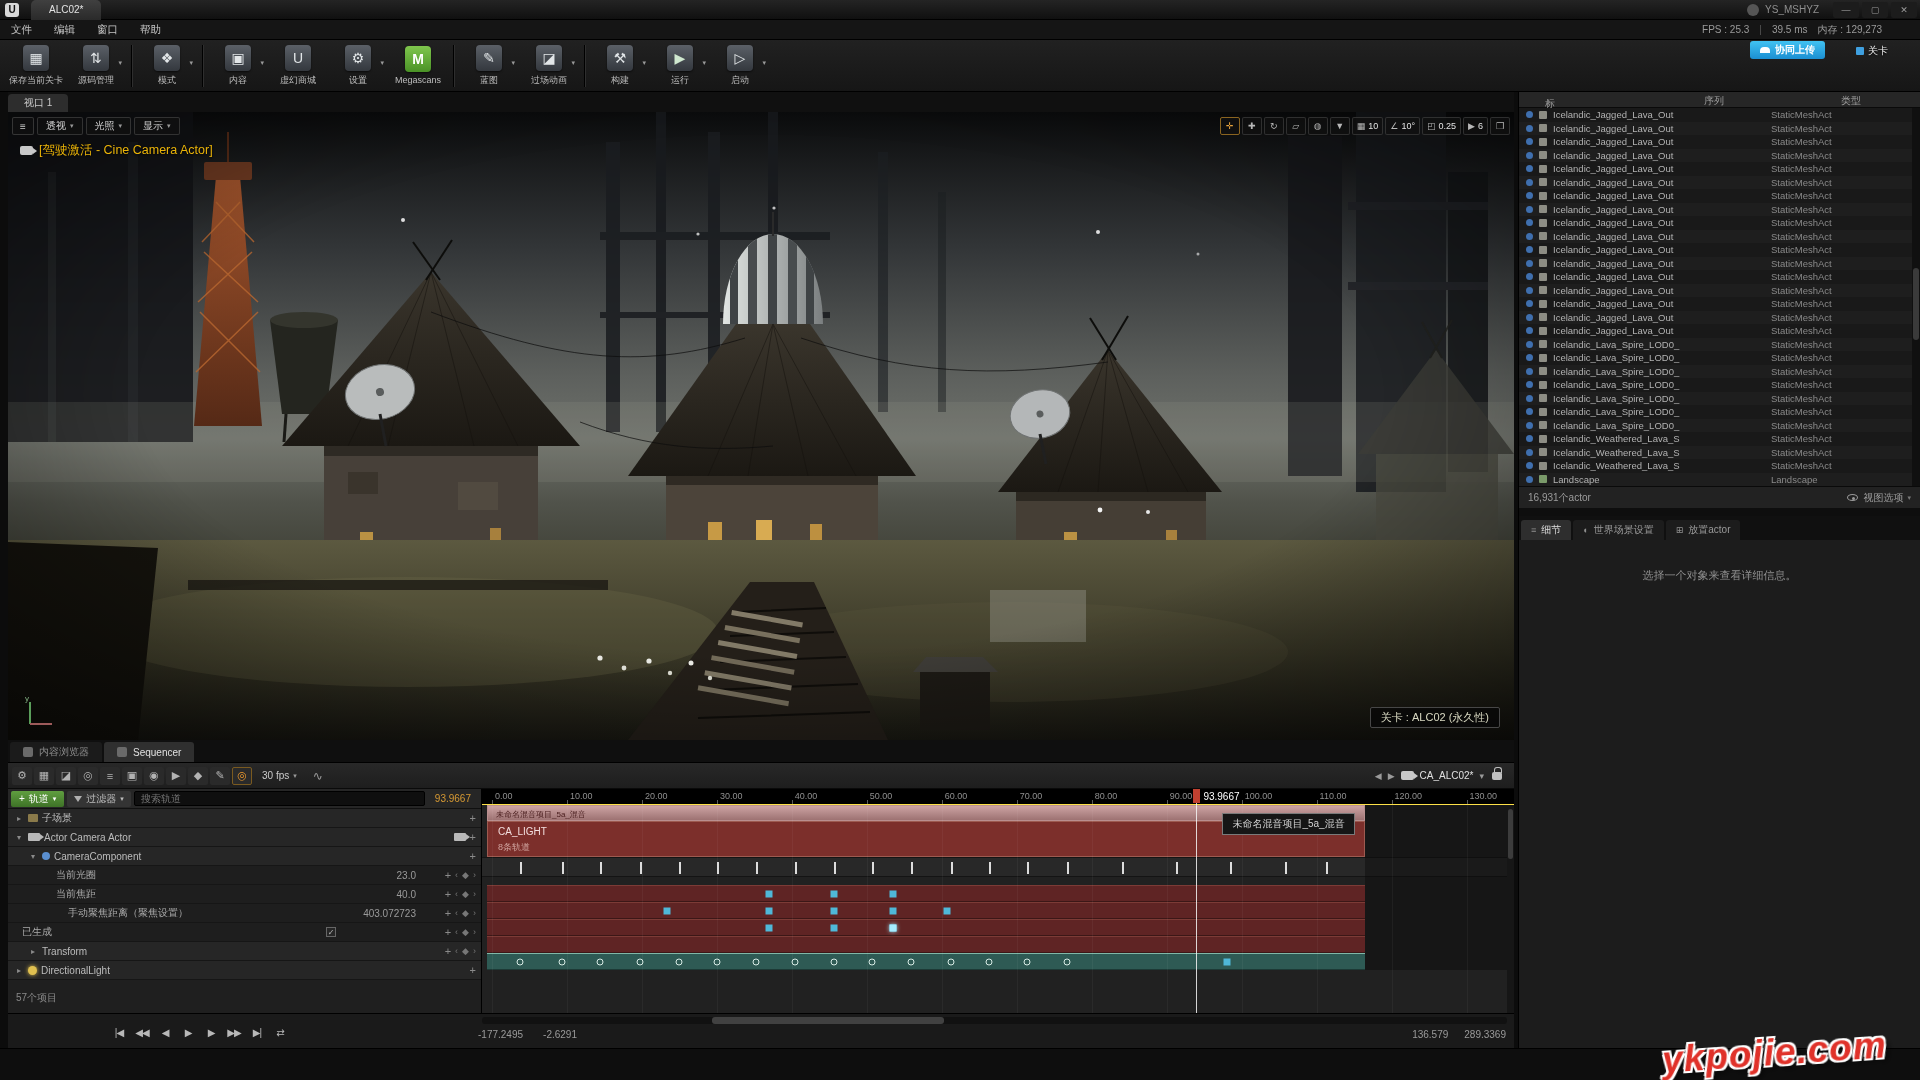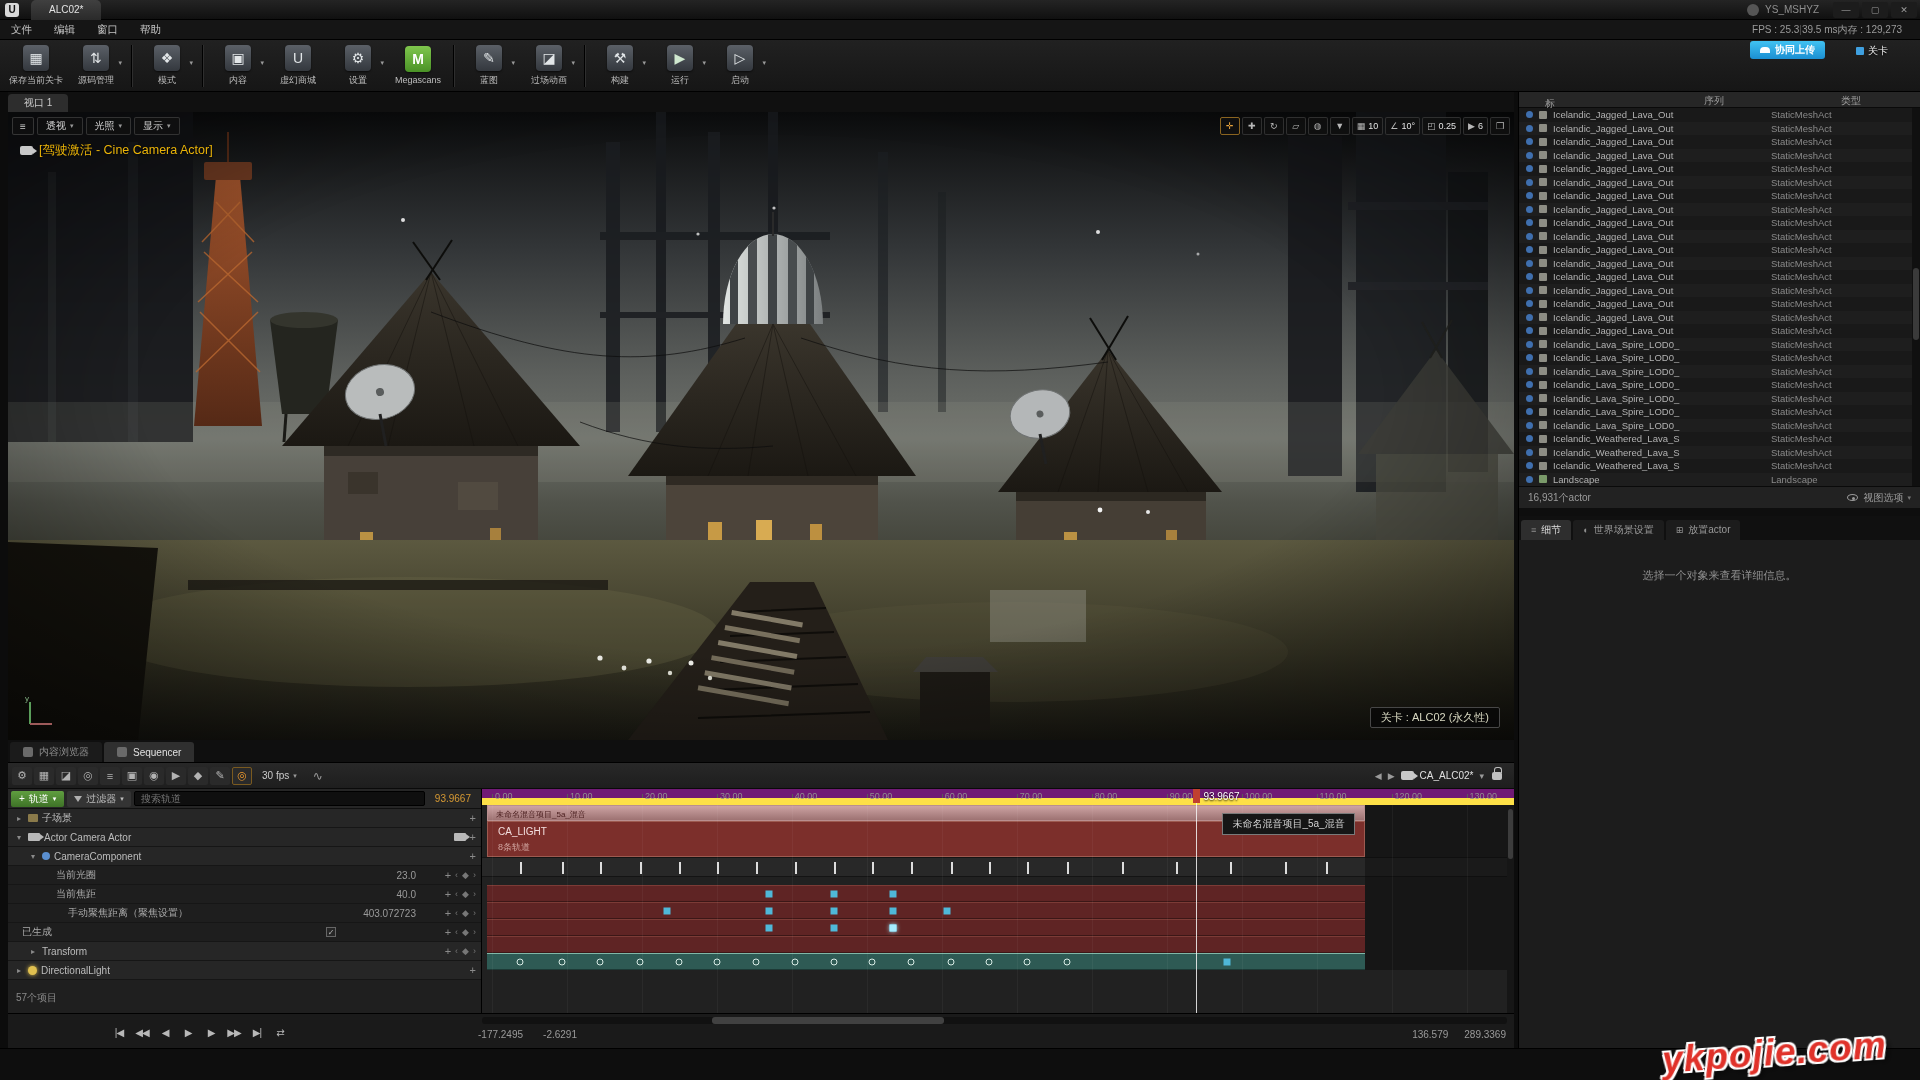"FPS : 25.3" #menu-right { gap: none -> 10px; margin-right: 18px -> 38px }
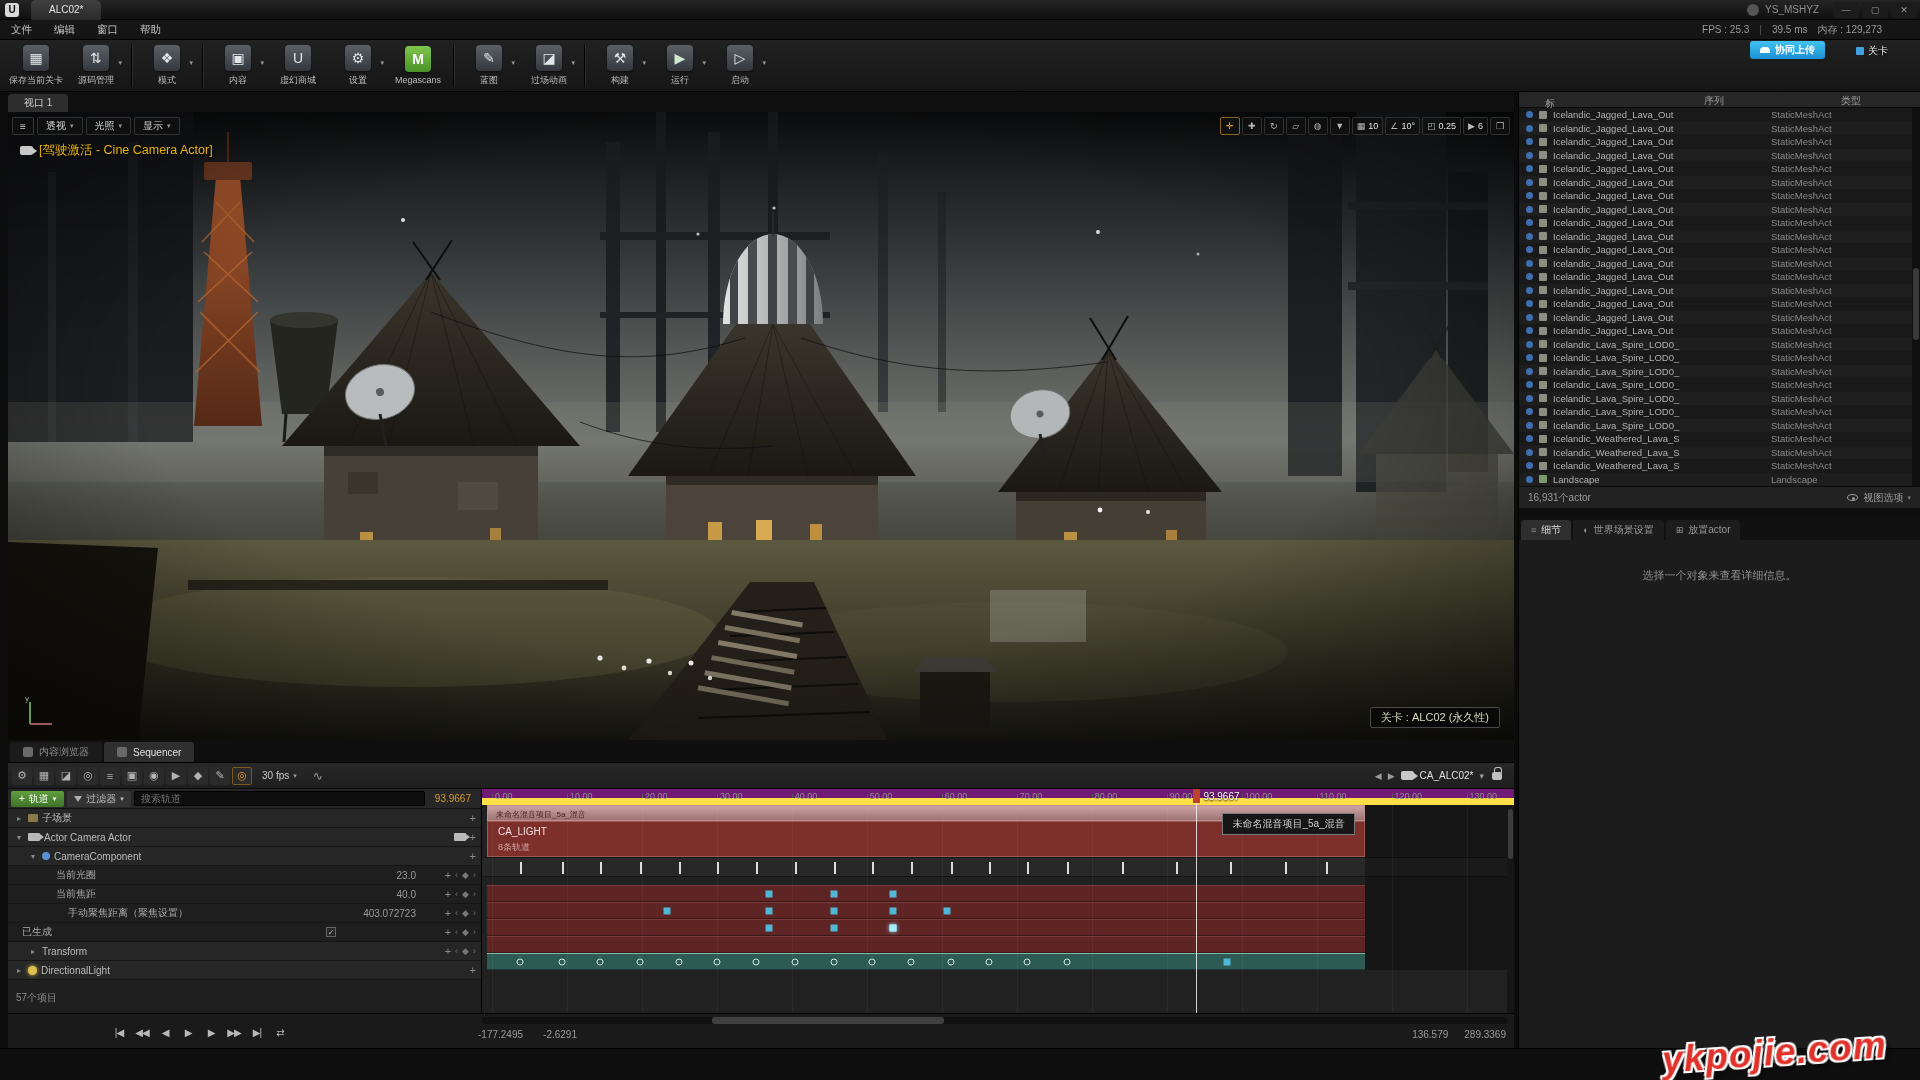"0.00" #ruler { background: #701a75 -> #000000; border-bottom: 7px solid #fde047 -> 1px solid #fde047 }
